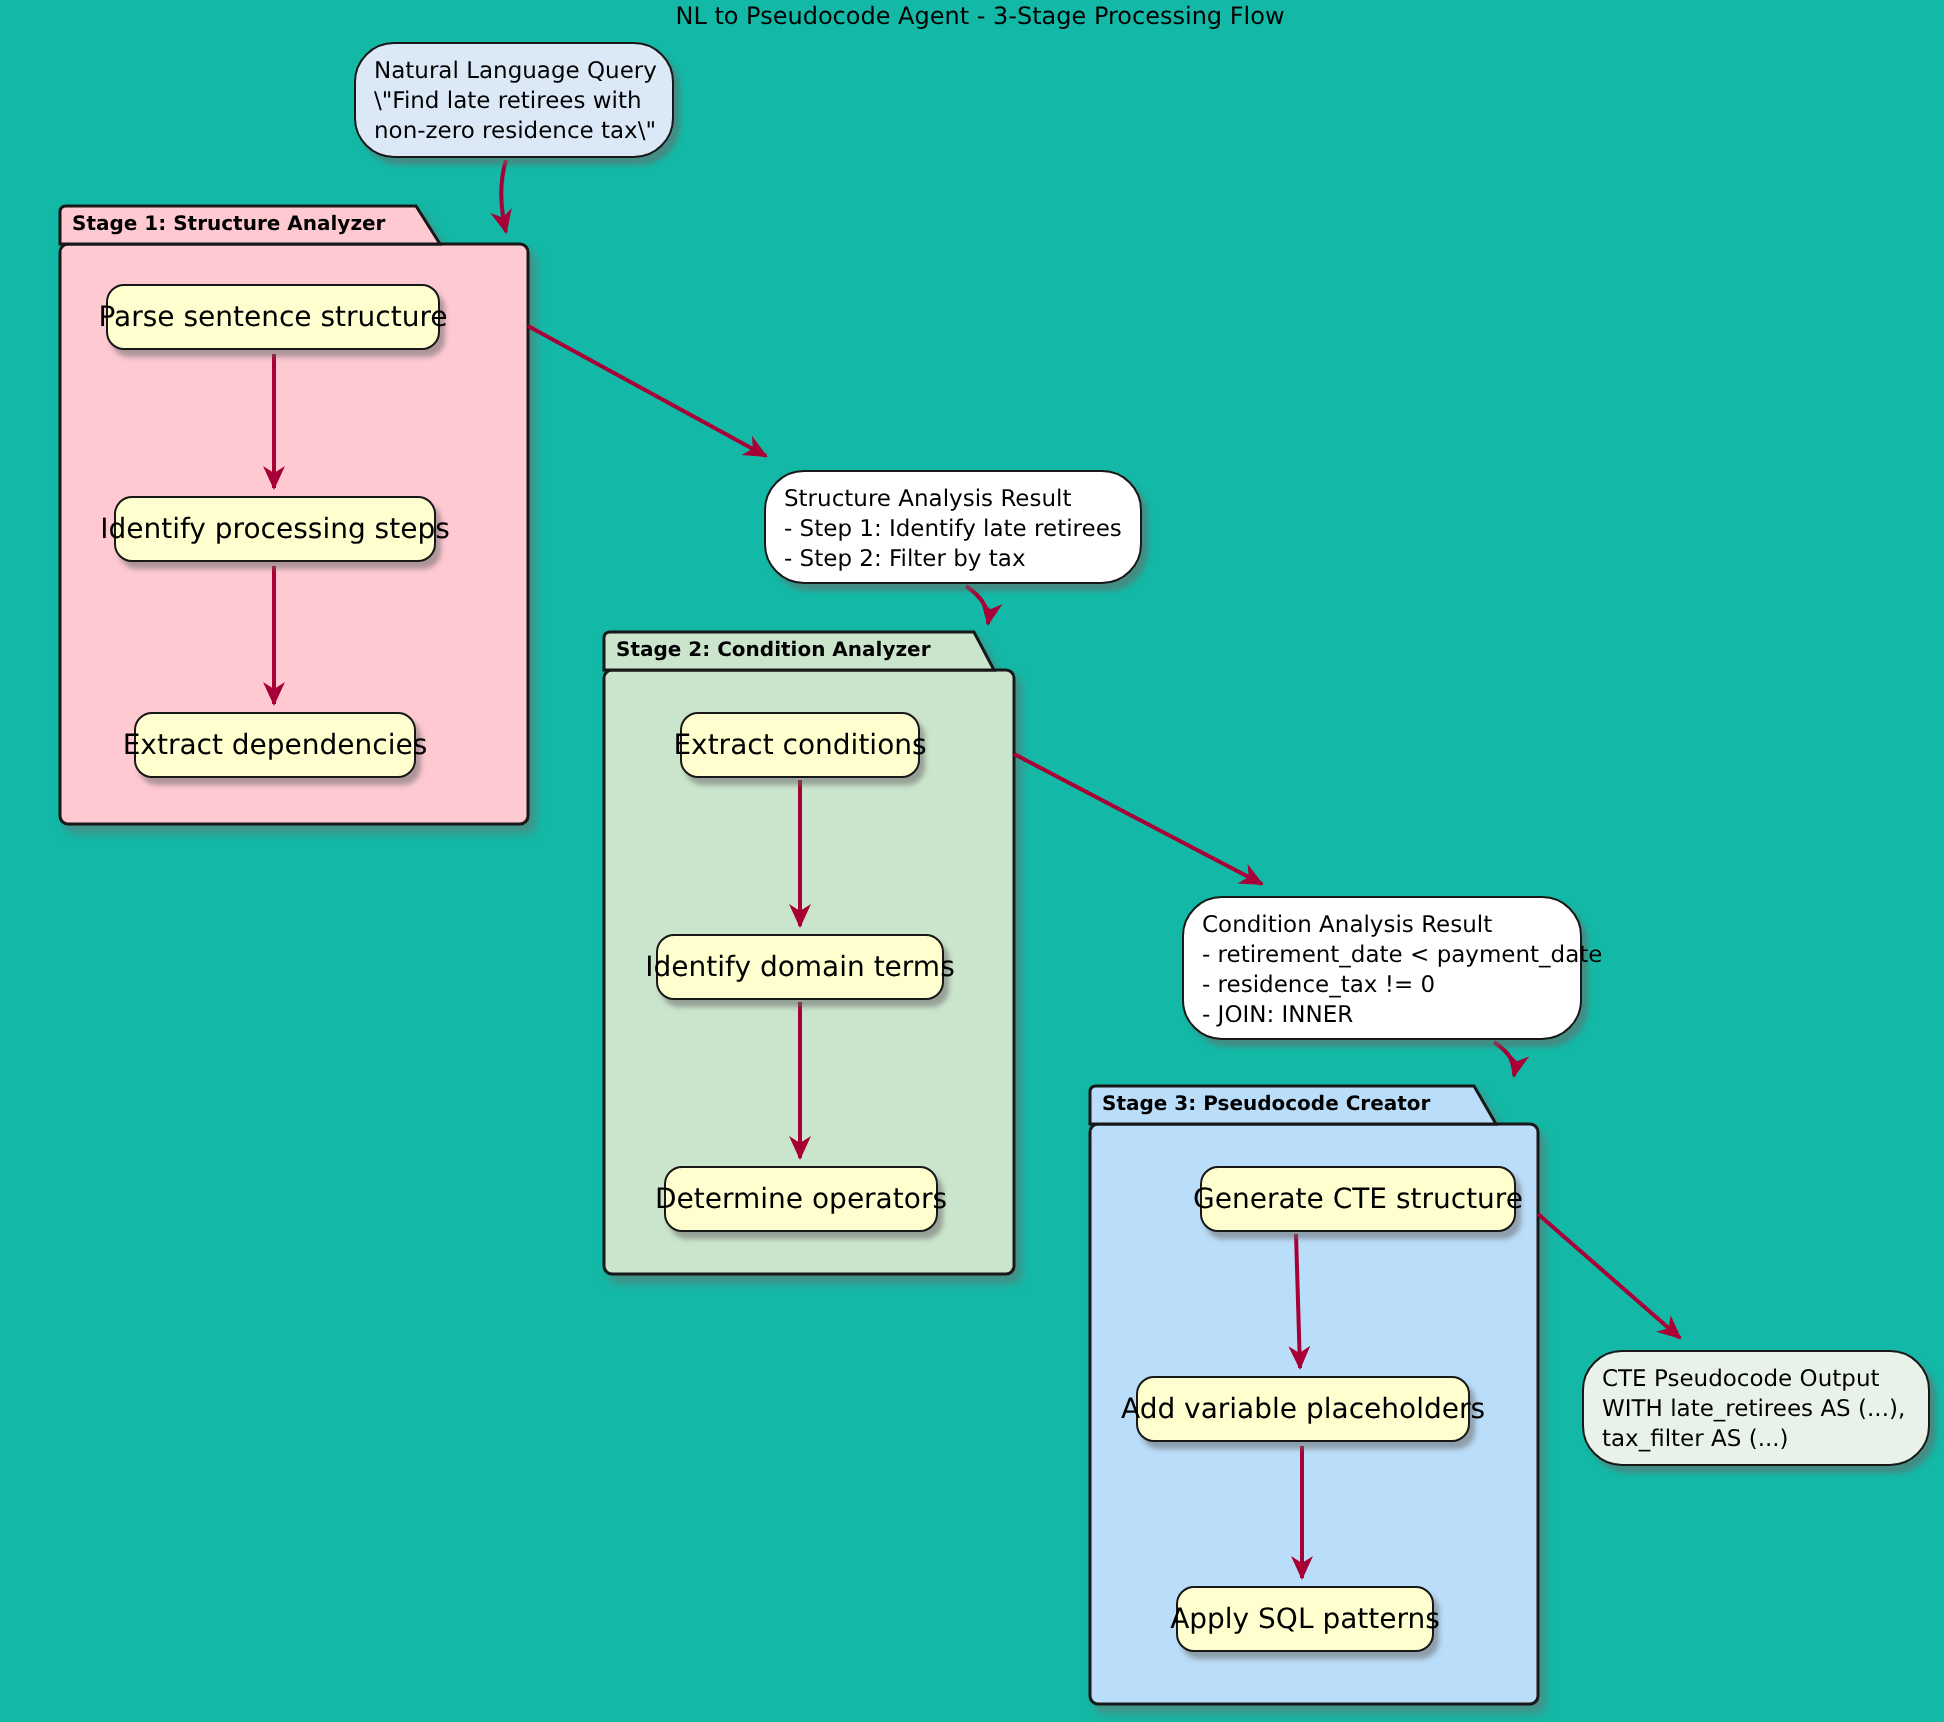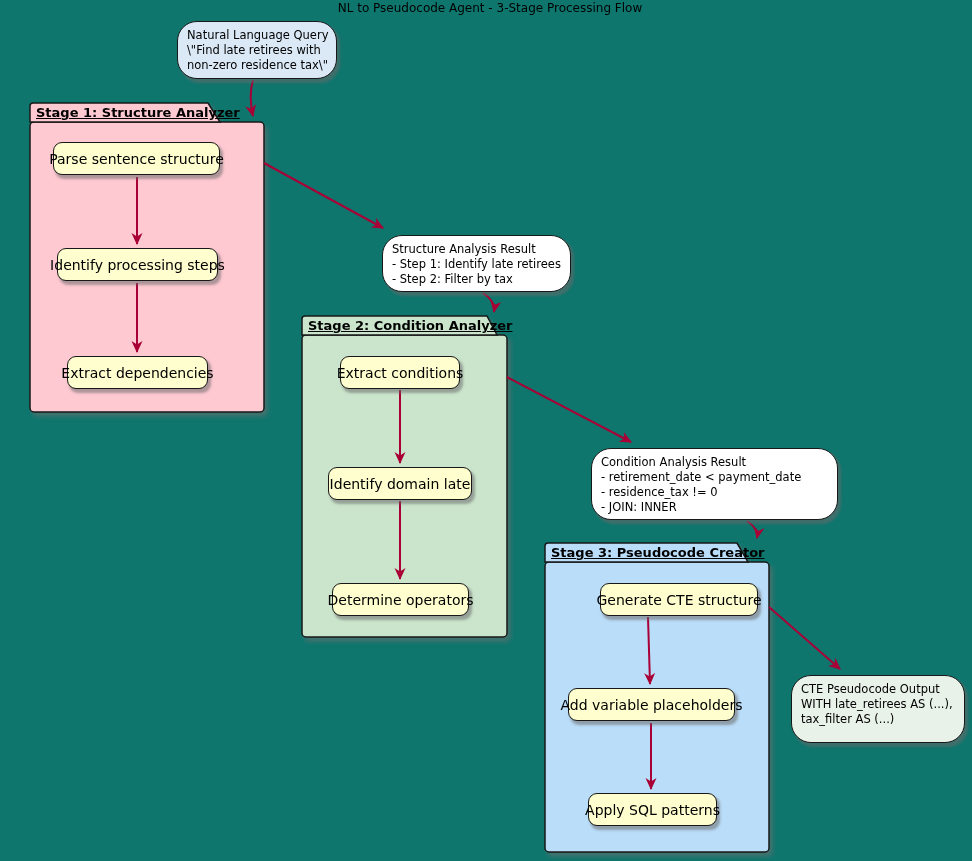"NL to Pseudocode Agent -" .canvas { background: #0f766e -> #14b8a6 }
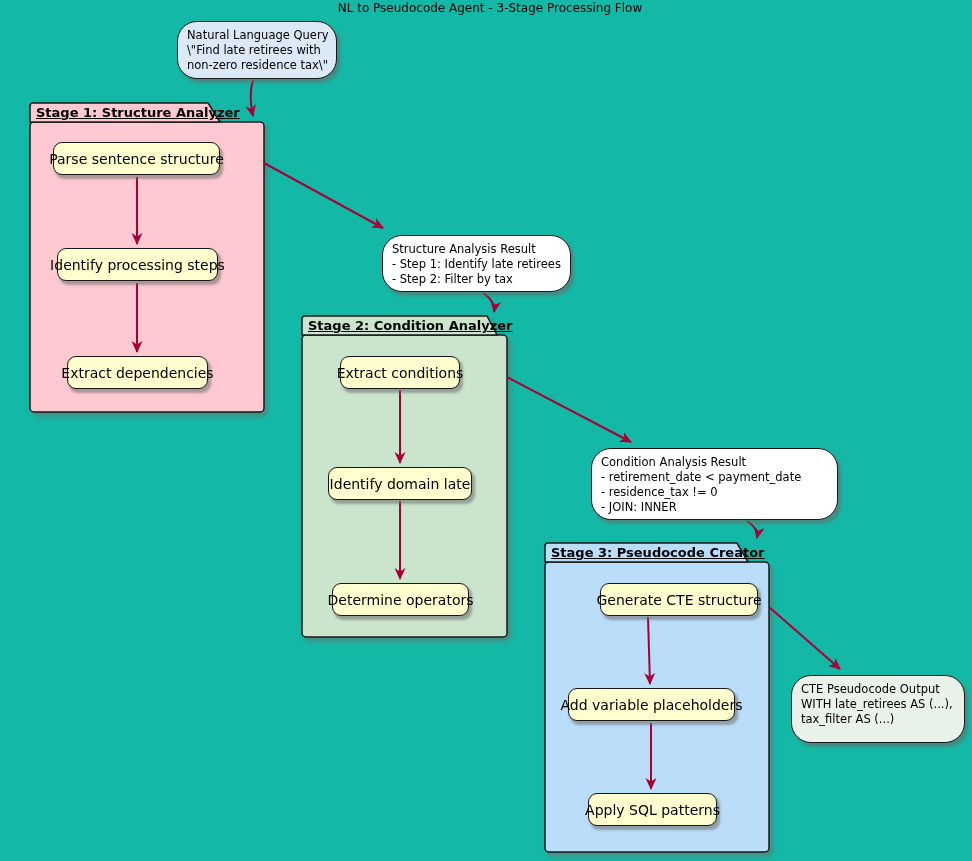"Stage 1: Structure Analyzer" .pkg-title { font-size: 13px -> 10px; text-decoration: underline -> none }
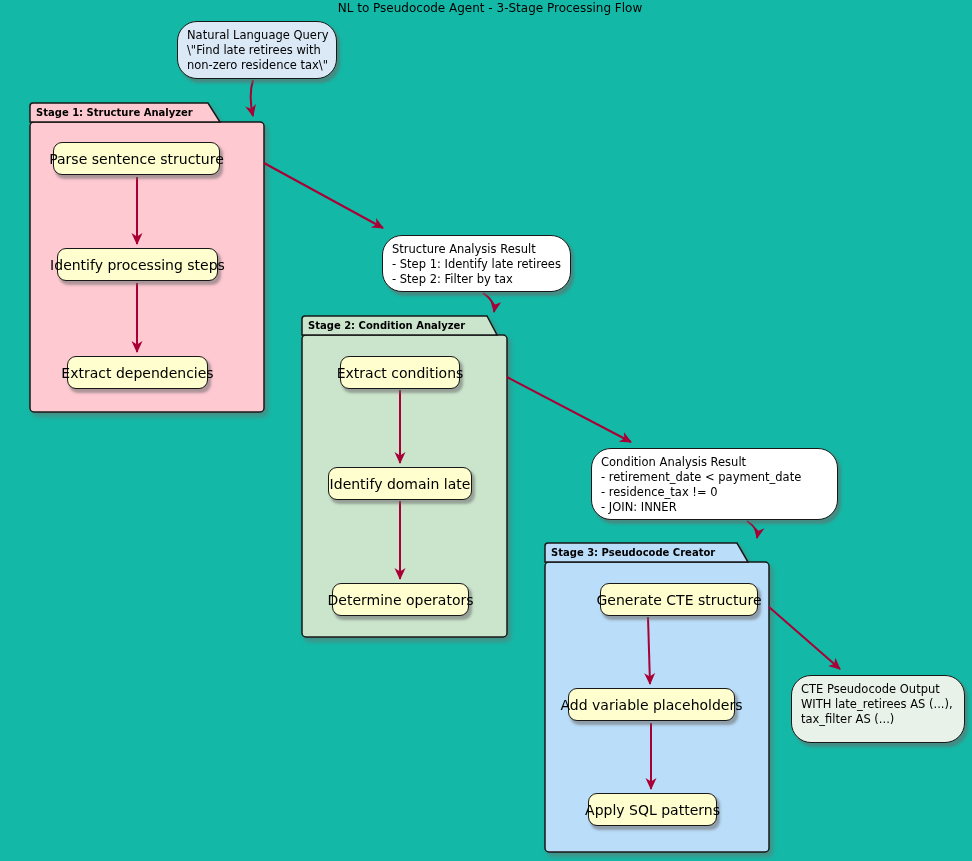"Condition Analysis Result" div.note { width: 247px -> 200px }
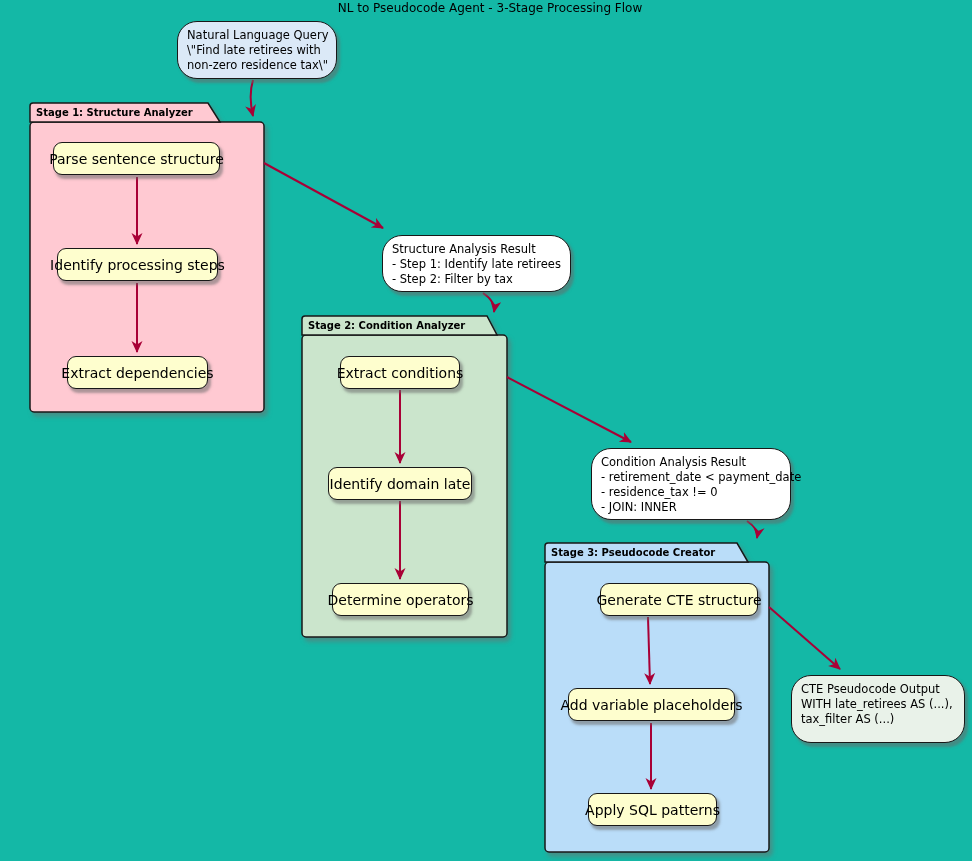"Identify domain late" div.activity { text: late -> terms }
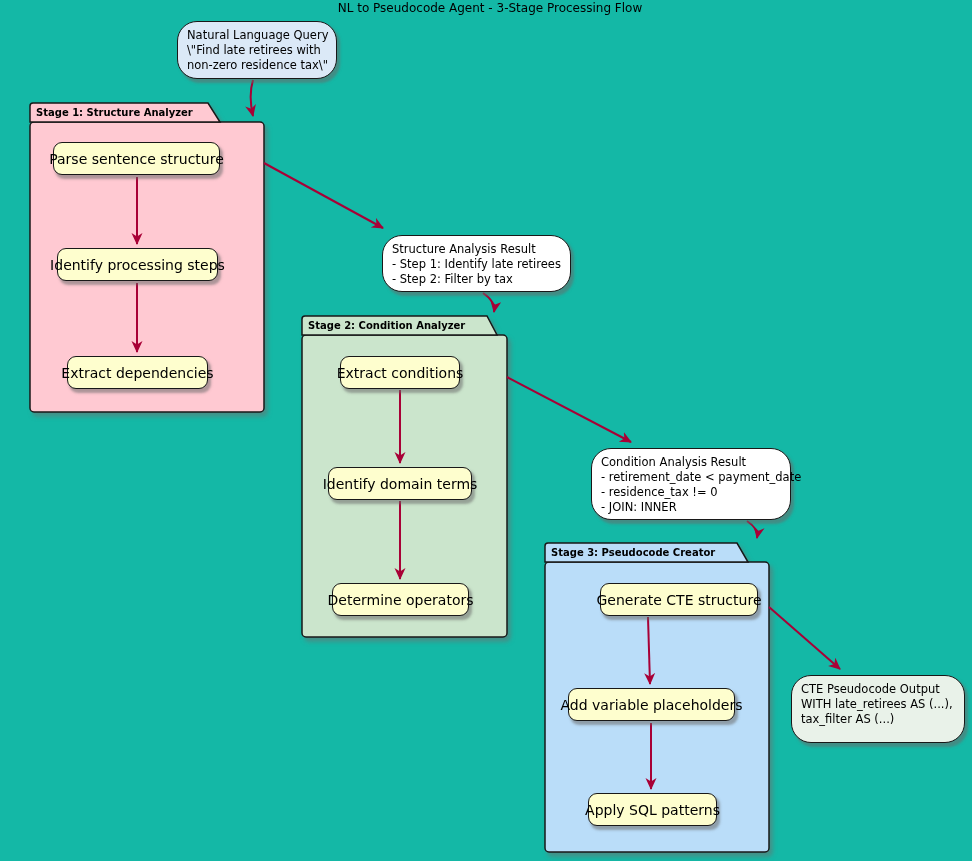"CTE Pseudocode Output" div.note { height: 68px -> 58px }
